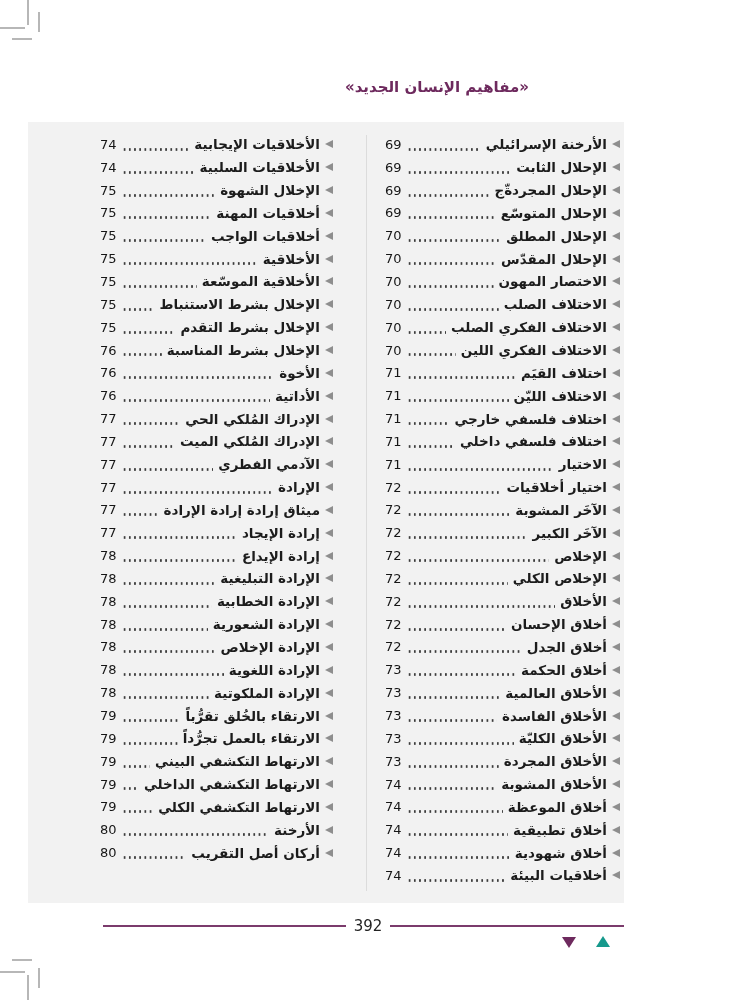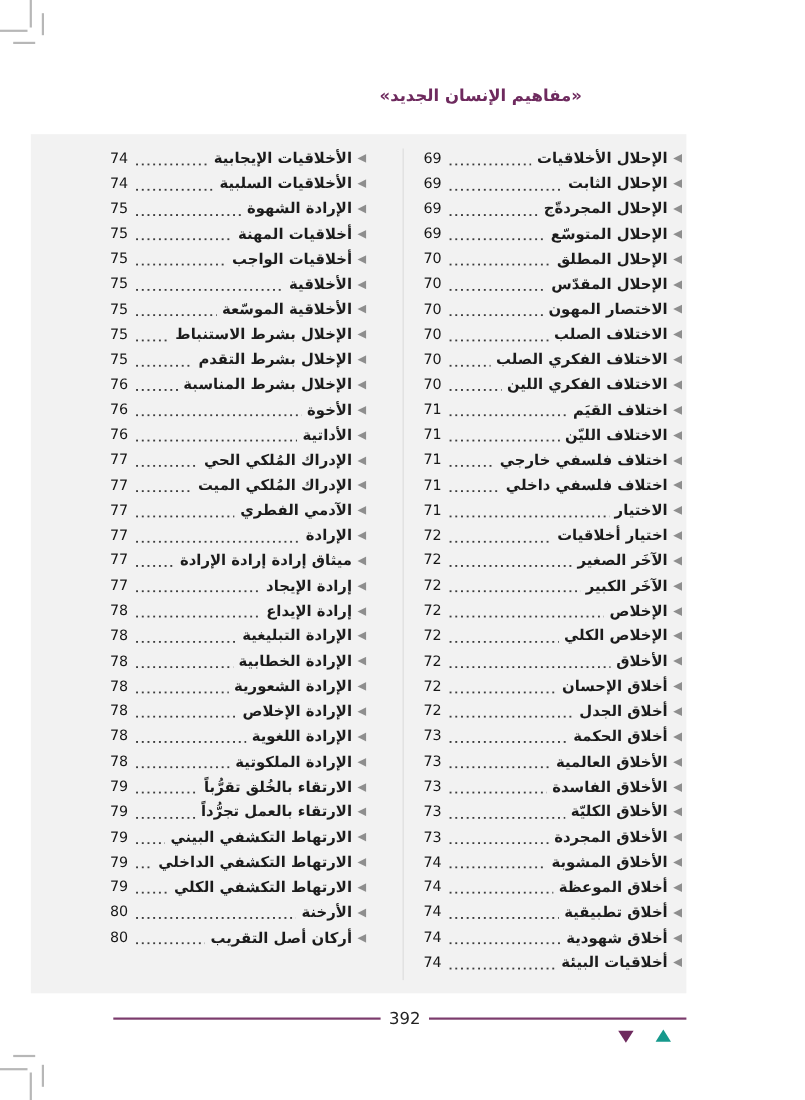"الإحلال الأخلاقيات" span.title { text: الإحلال الأخلاقيات -> الأرخنة الإسرائيلي }
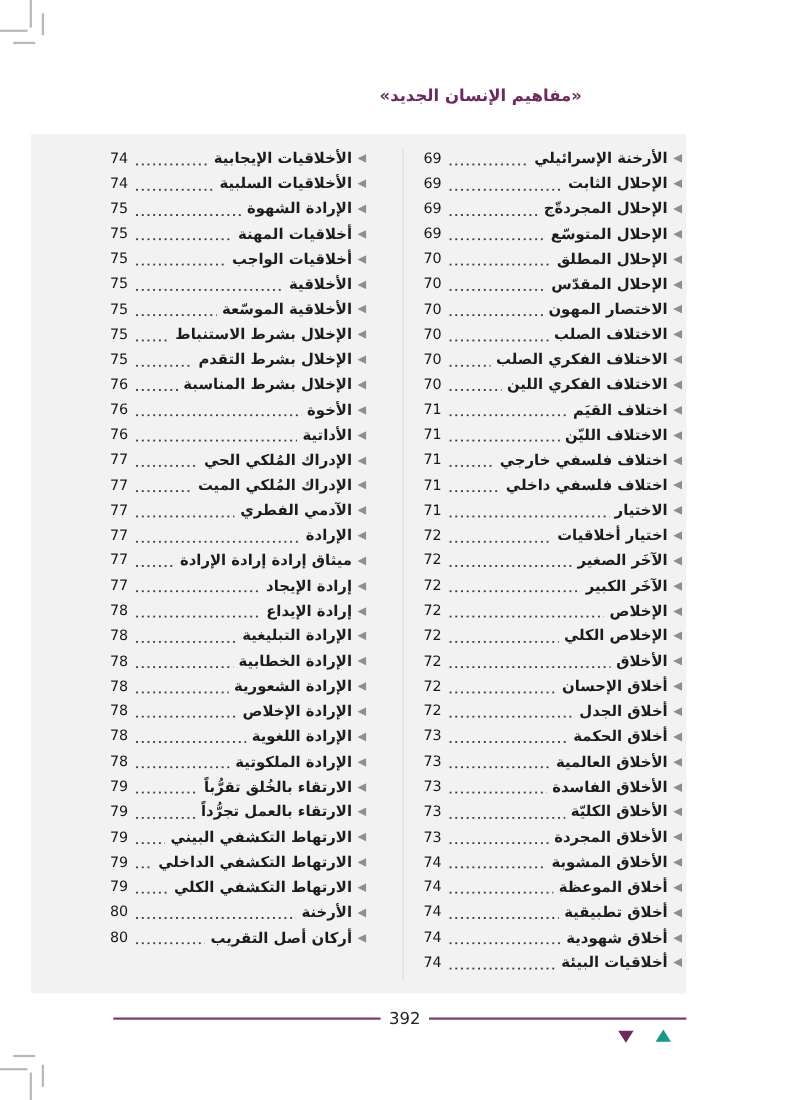"الإرادة الشهوة" span.title { text: الإرادة -> الإخلال }
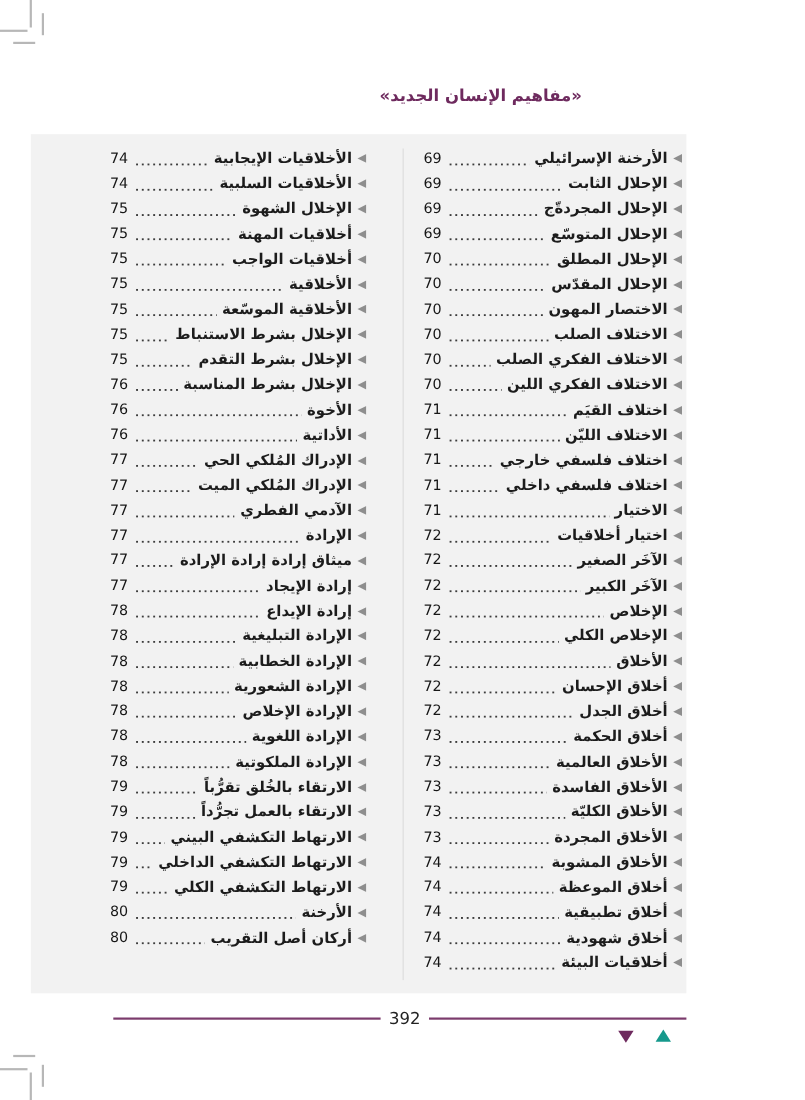"الآخَر الصغير" span.title { text: الصغير -> المشوبة }
